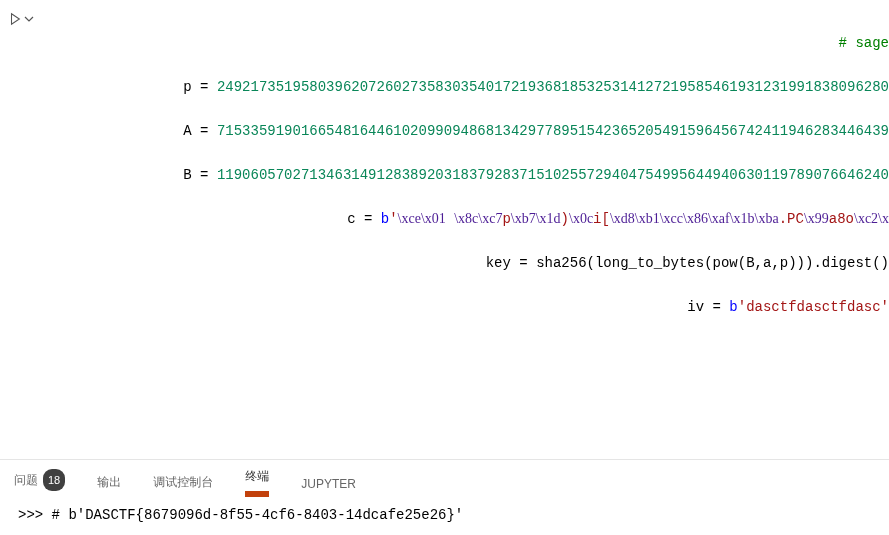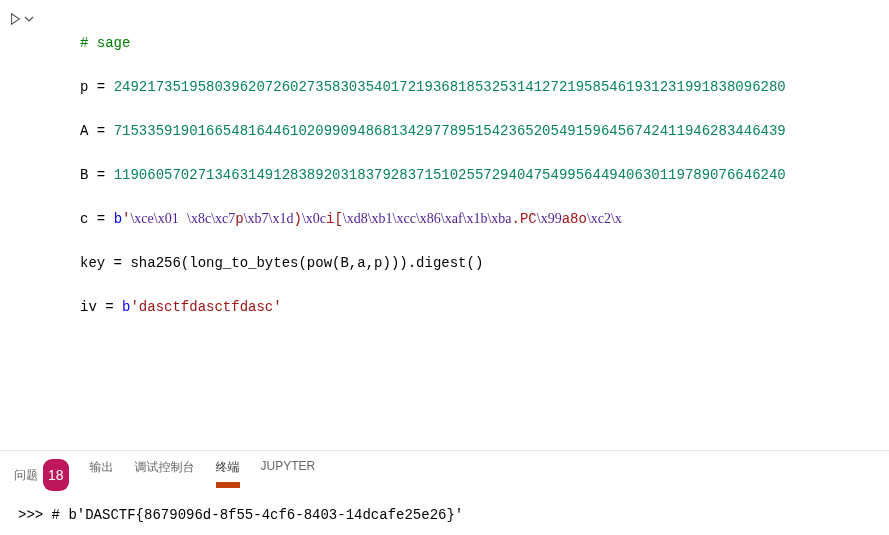"# sage" .code-line { text-align: none -> right }
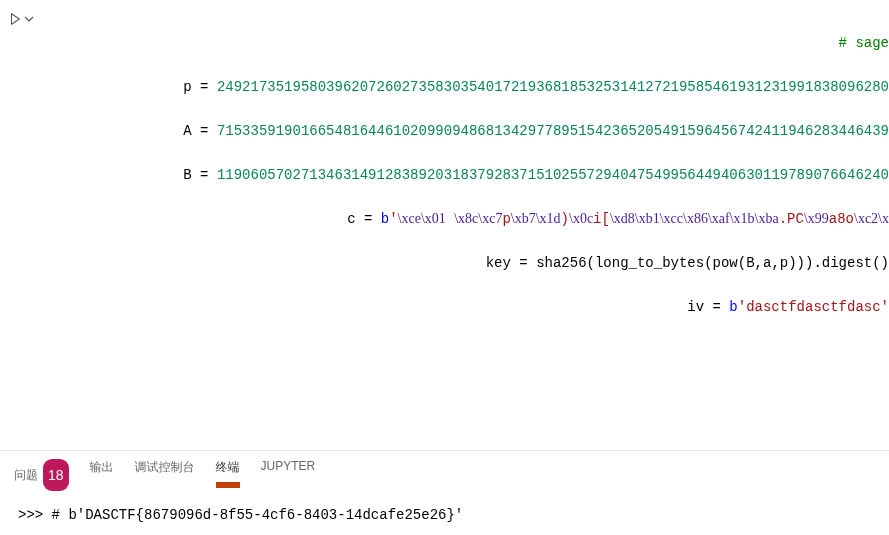"问题" .tab-row { align-items: flex-start -> flex-end; gap: 21px -> 32px }
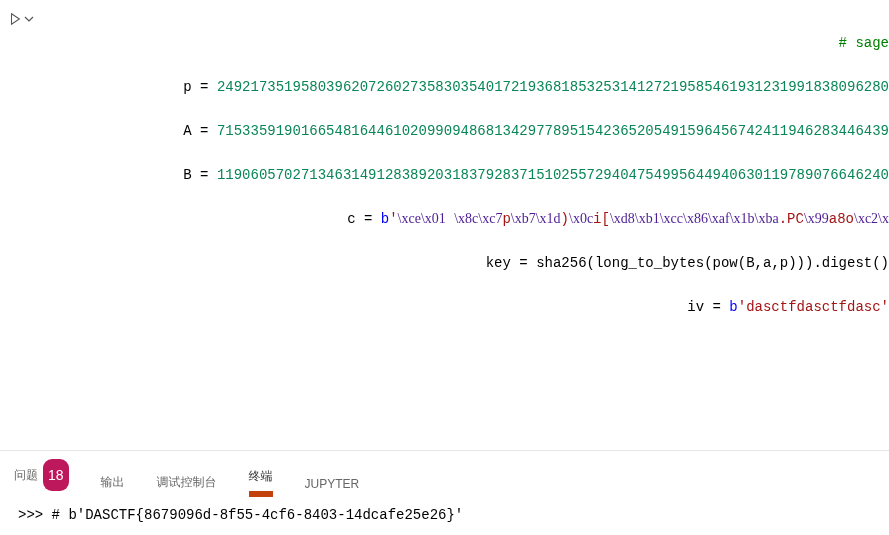"18" .badge { background: #be185d -> #404040; font-size: 14px -> 11px; height: 32px -> 22px }
